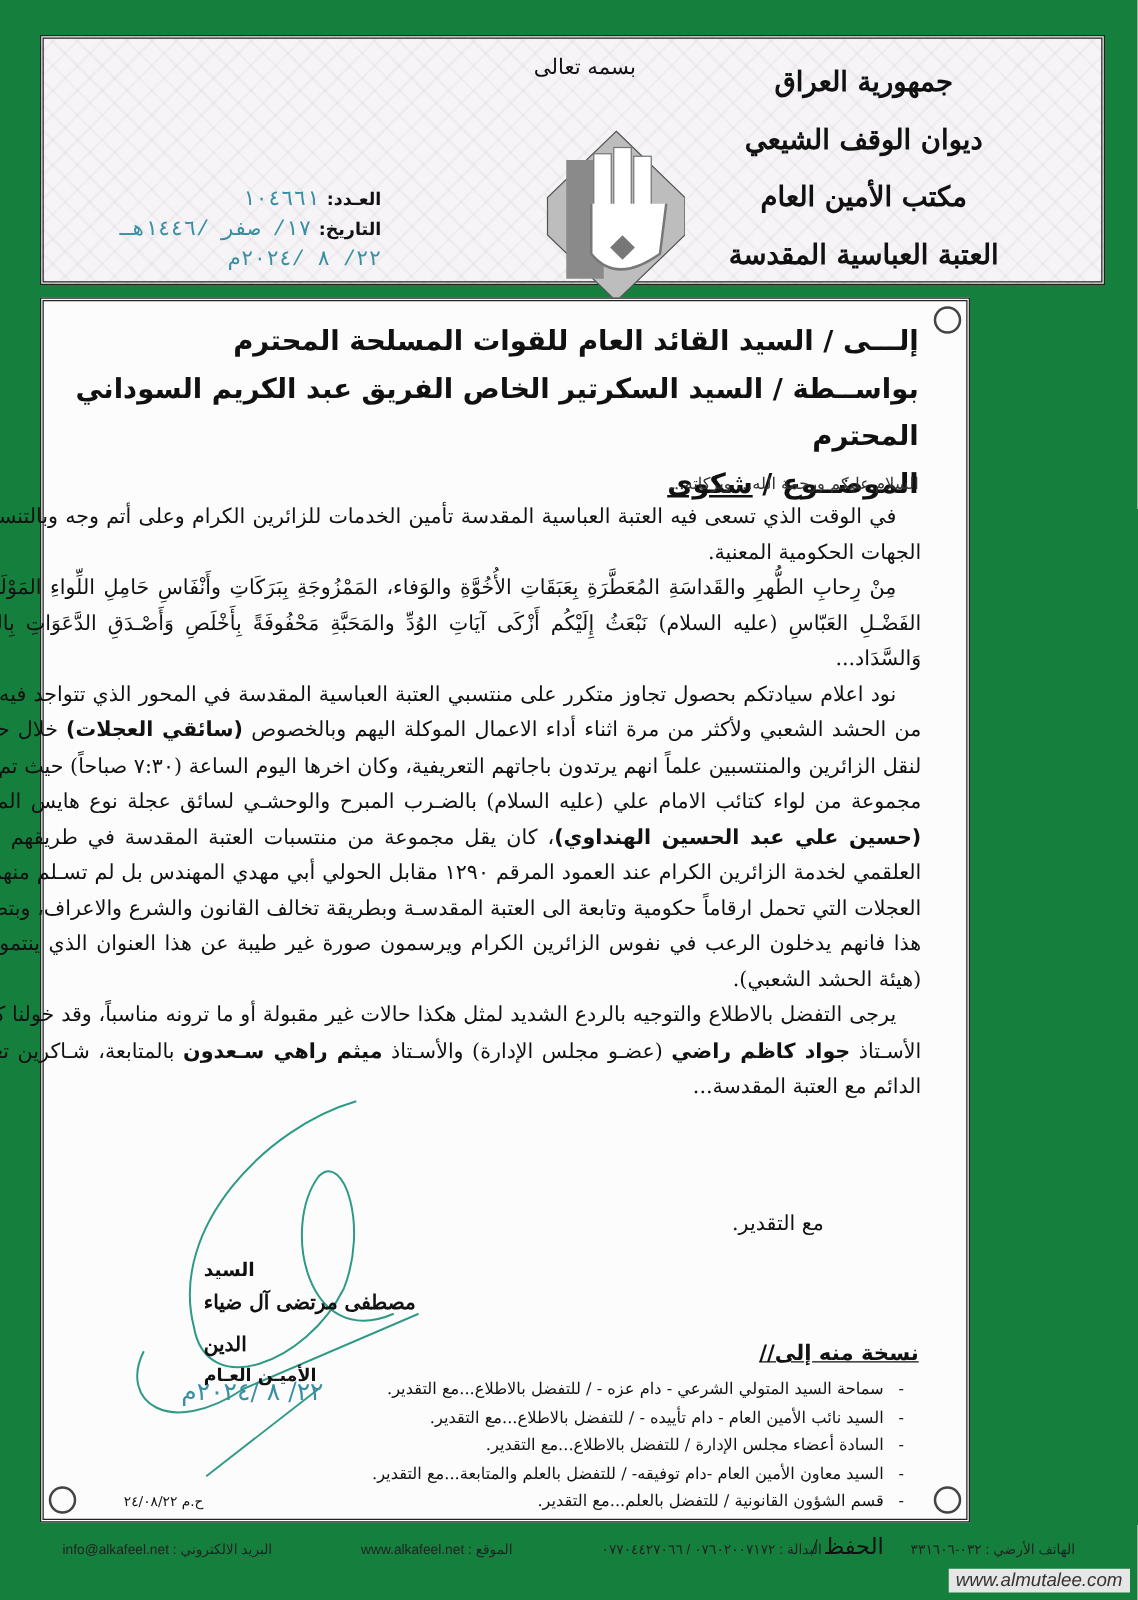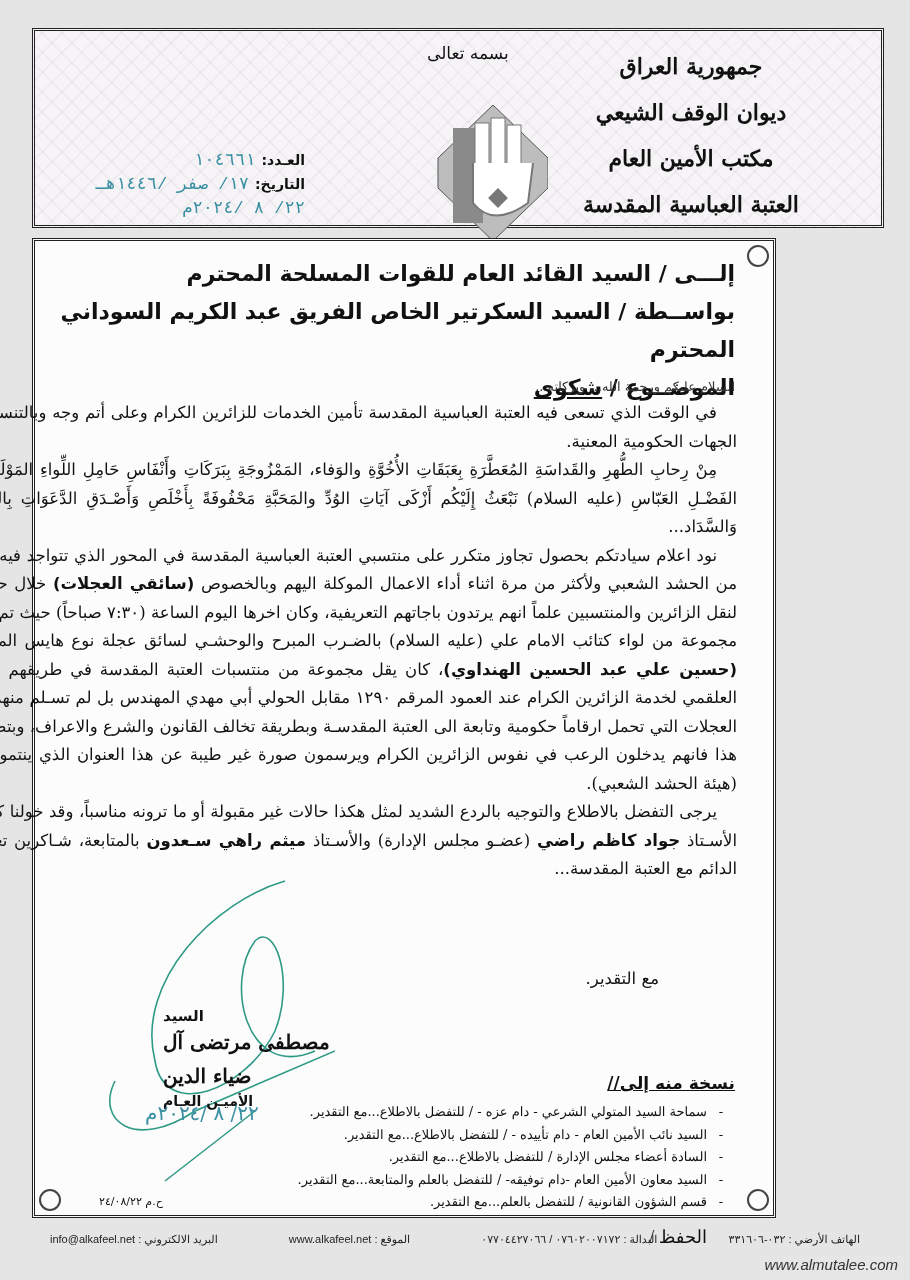"بسمه تعالى" .page { background: #e5e5e5 -> #15803d }
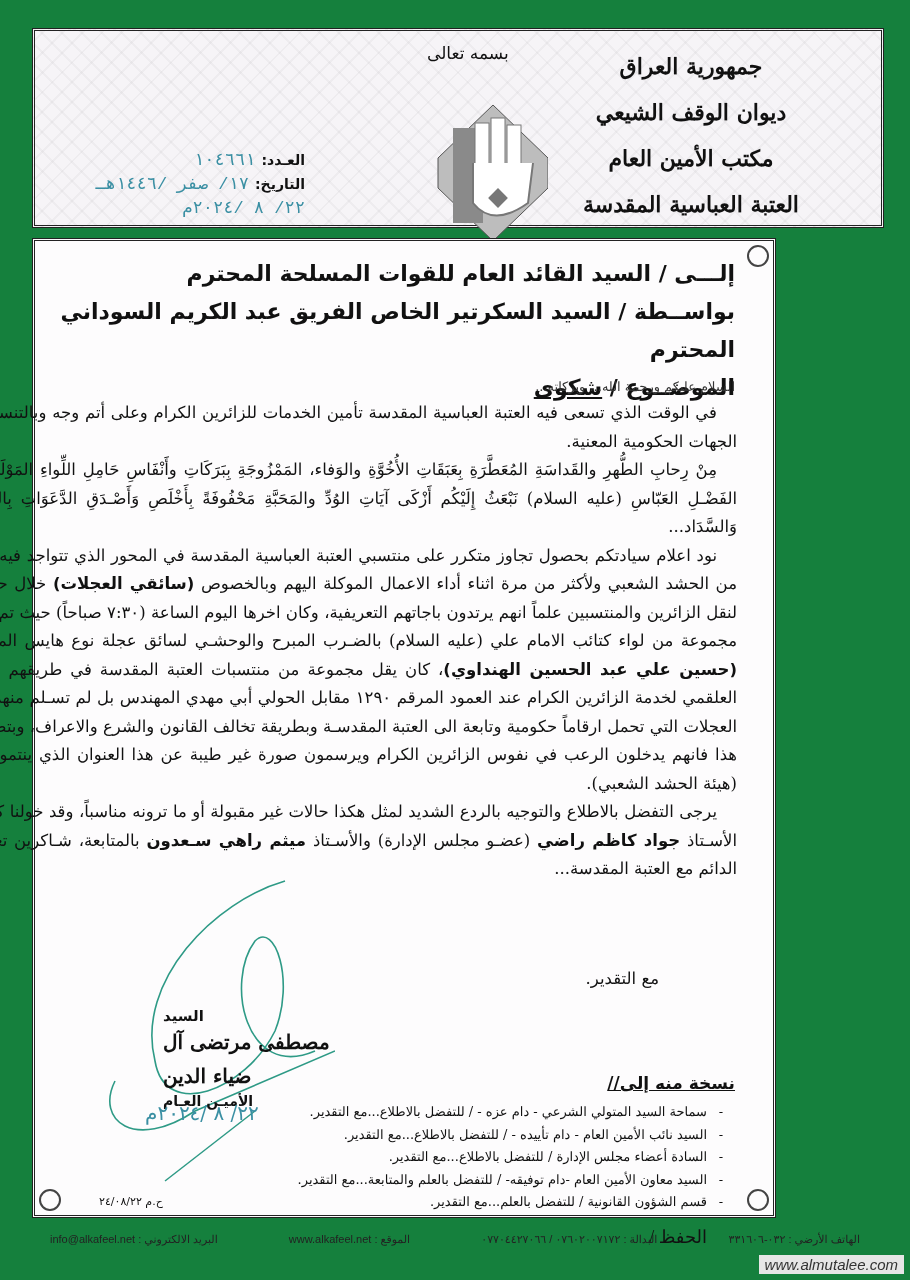"مصطفى مرتضى آل ضياء الدين" .sig-name { font-size: 20px -> 16px }
